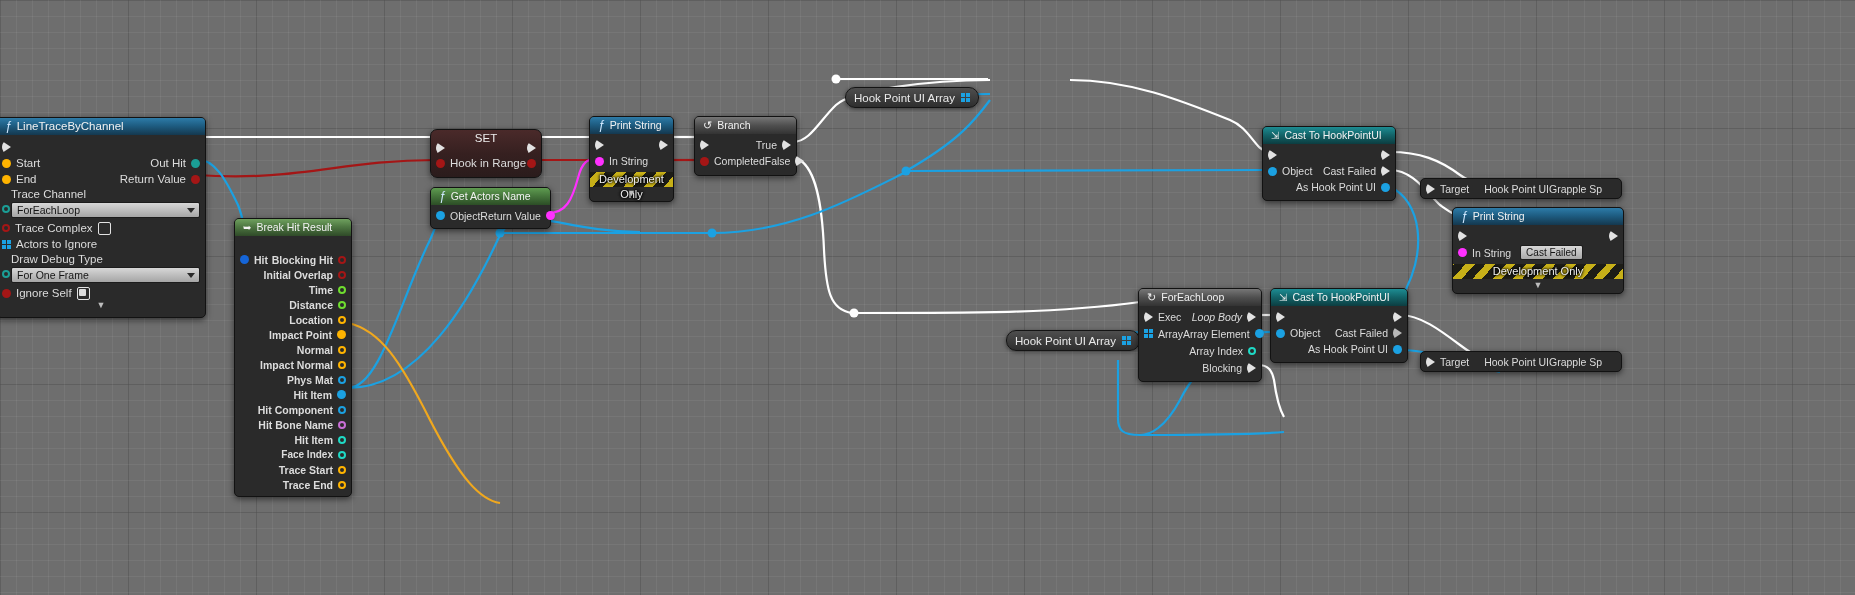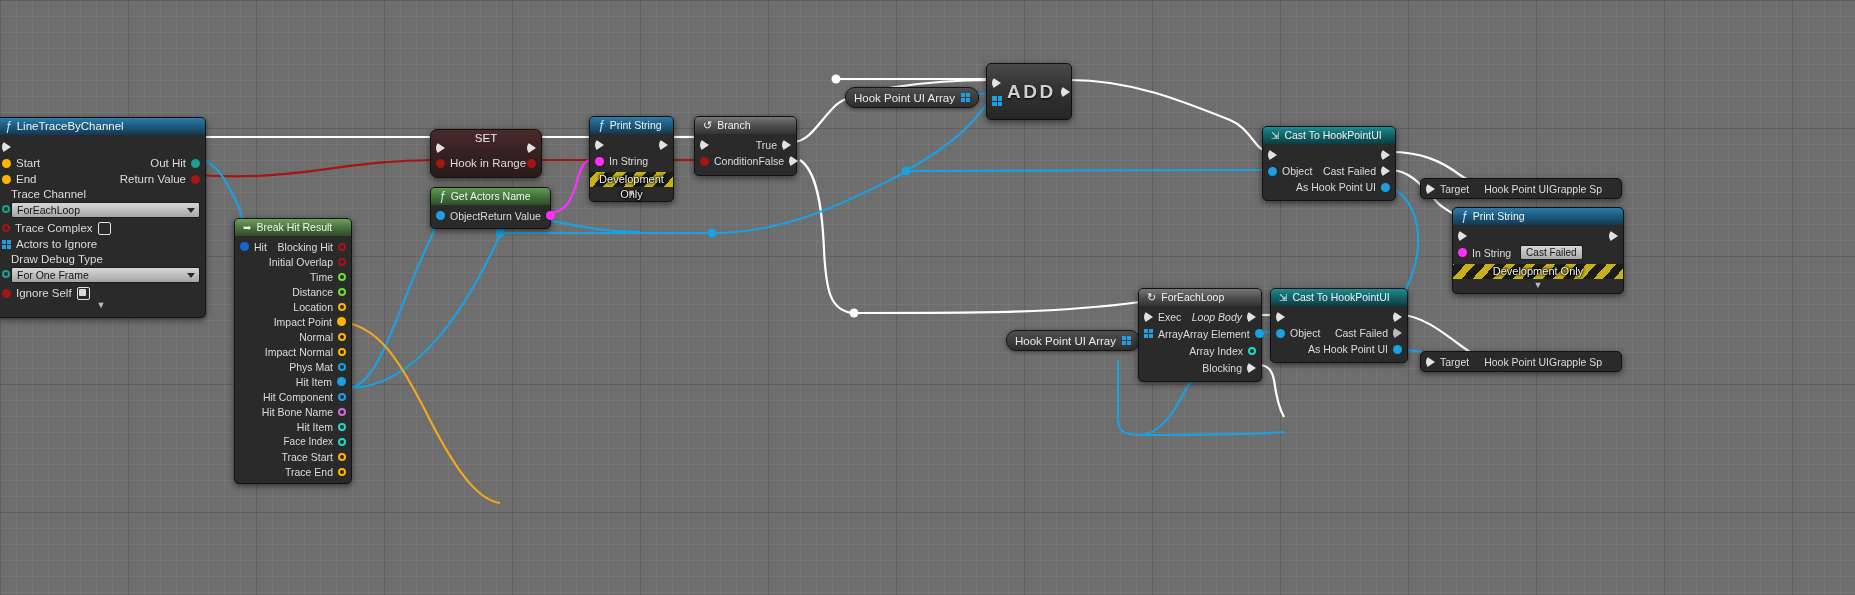"ADD" div.opnode { html: <div> <div> <span></span> <span> <i></i> <i></i> <i></i> <i></i> </span> </div> <div>ADD</div> <div> <span></span> </div> </div> -> none }
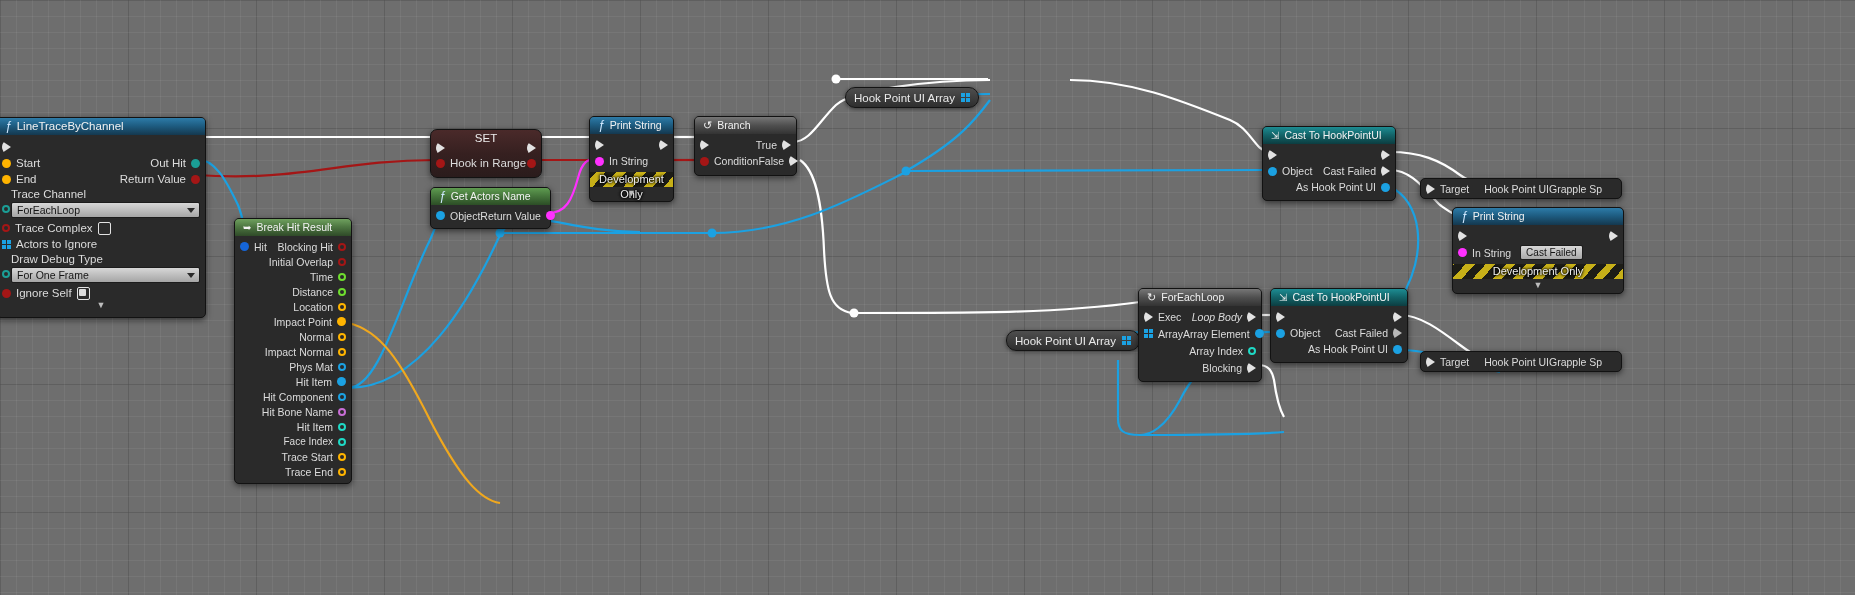"Condition" span.lbl { text: Condition -> Completed }
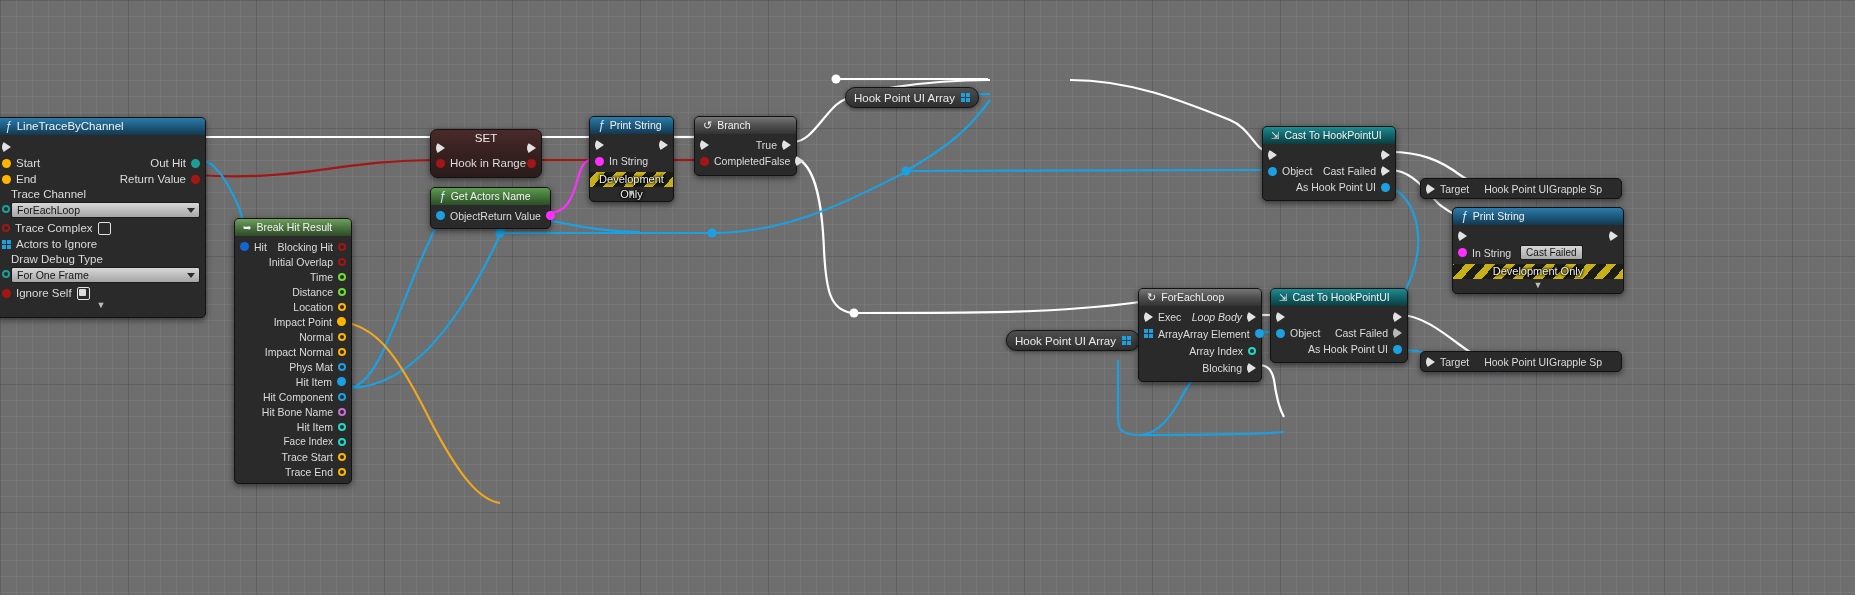"Hit" div.body { font-weight: none -> bold; padding: 3px 0 4px 0 -> 16px 0 4px 0 }
